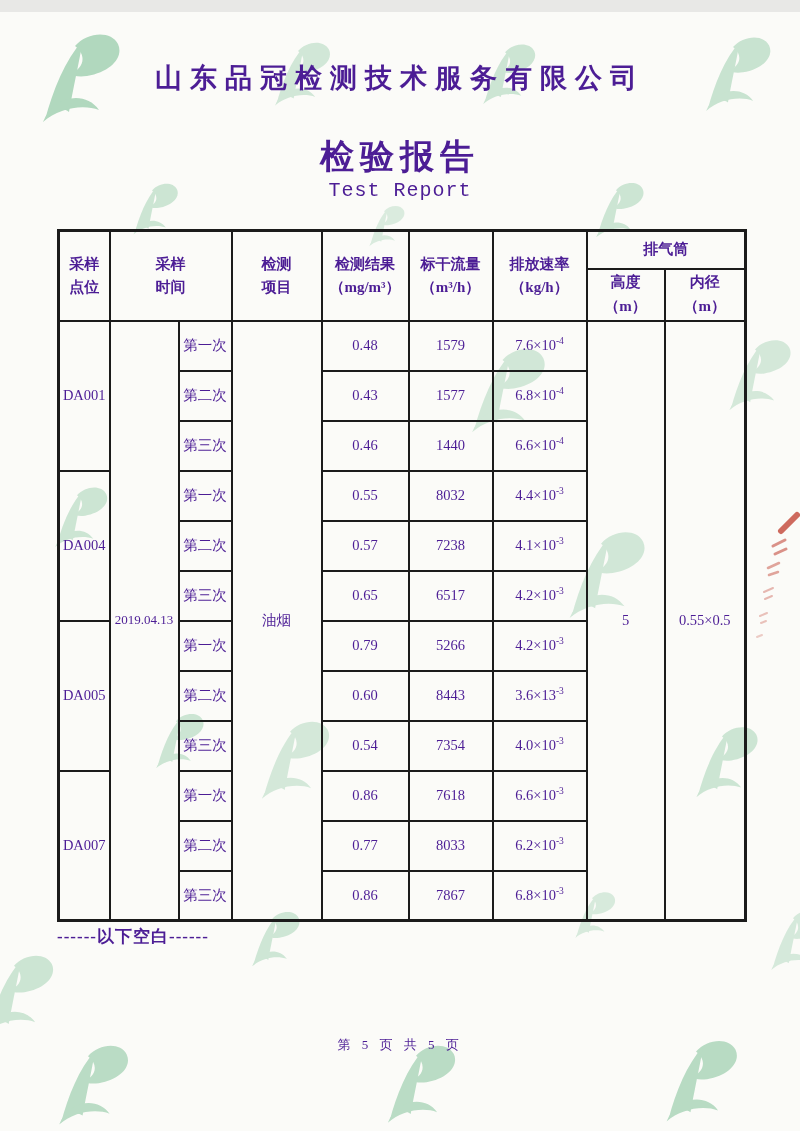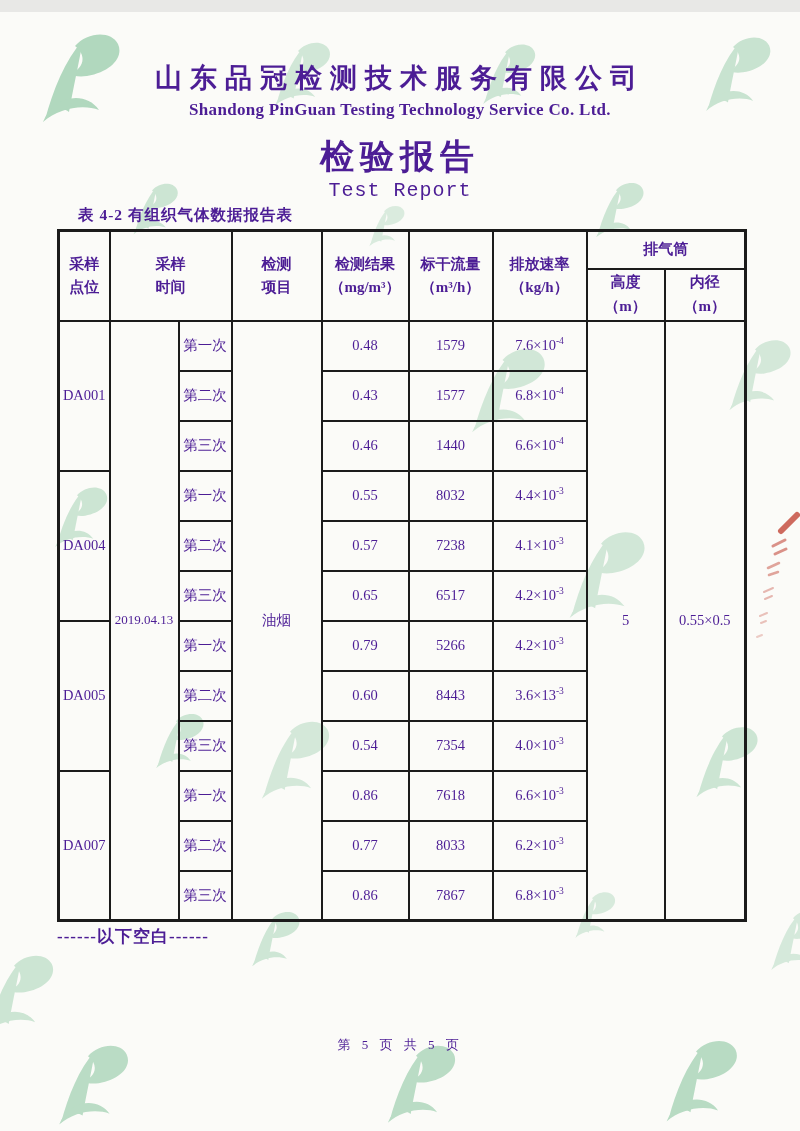"Shandong PinGuan Testing Technology" div.company-en { html: <div>Shandong PinGuan Testing Technology Service Co. Ltd.</div> -> none }
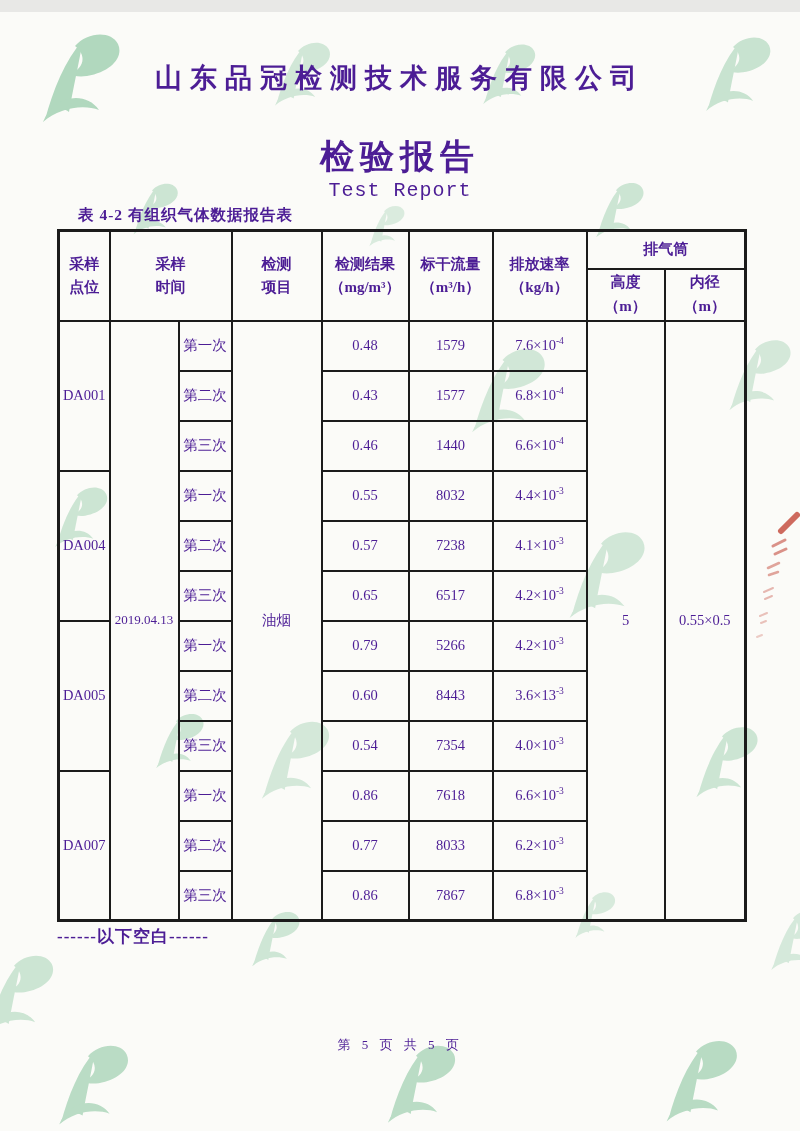"表 4-2 有组织气体数据报告表" div.caption { html: <div>表 4-2 有组织气体数据报告表</div> -> none }
